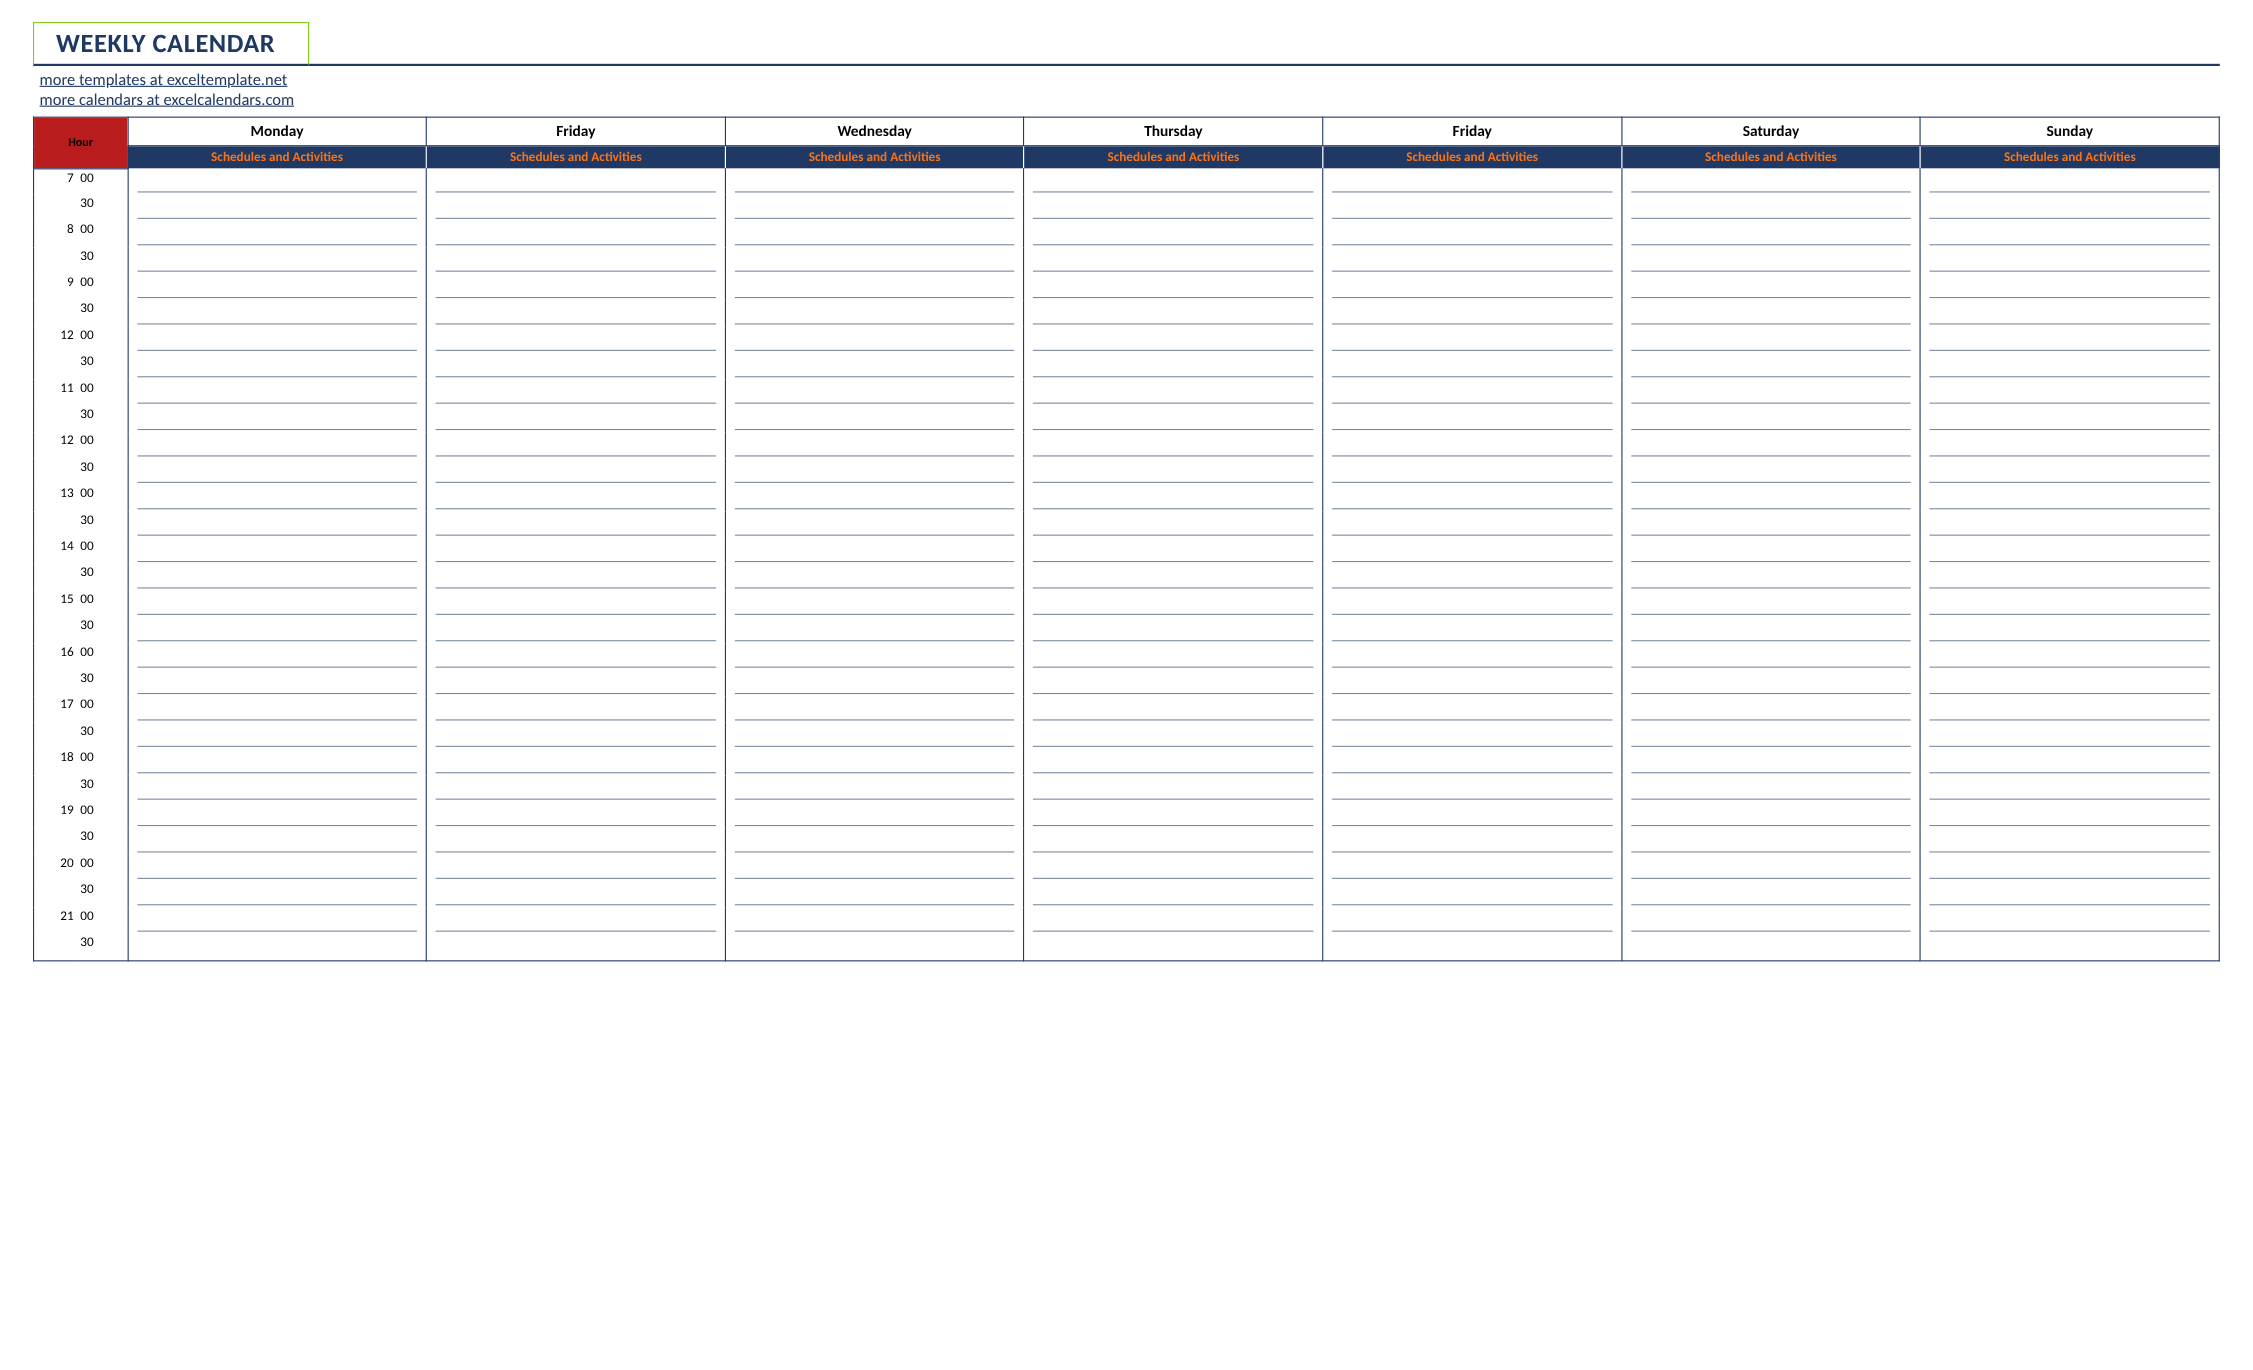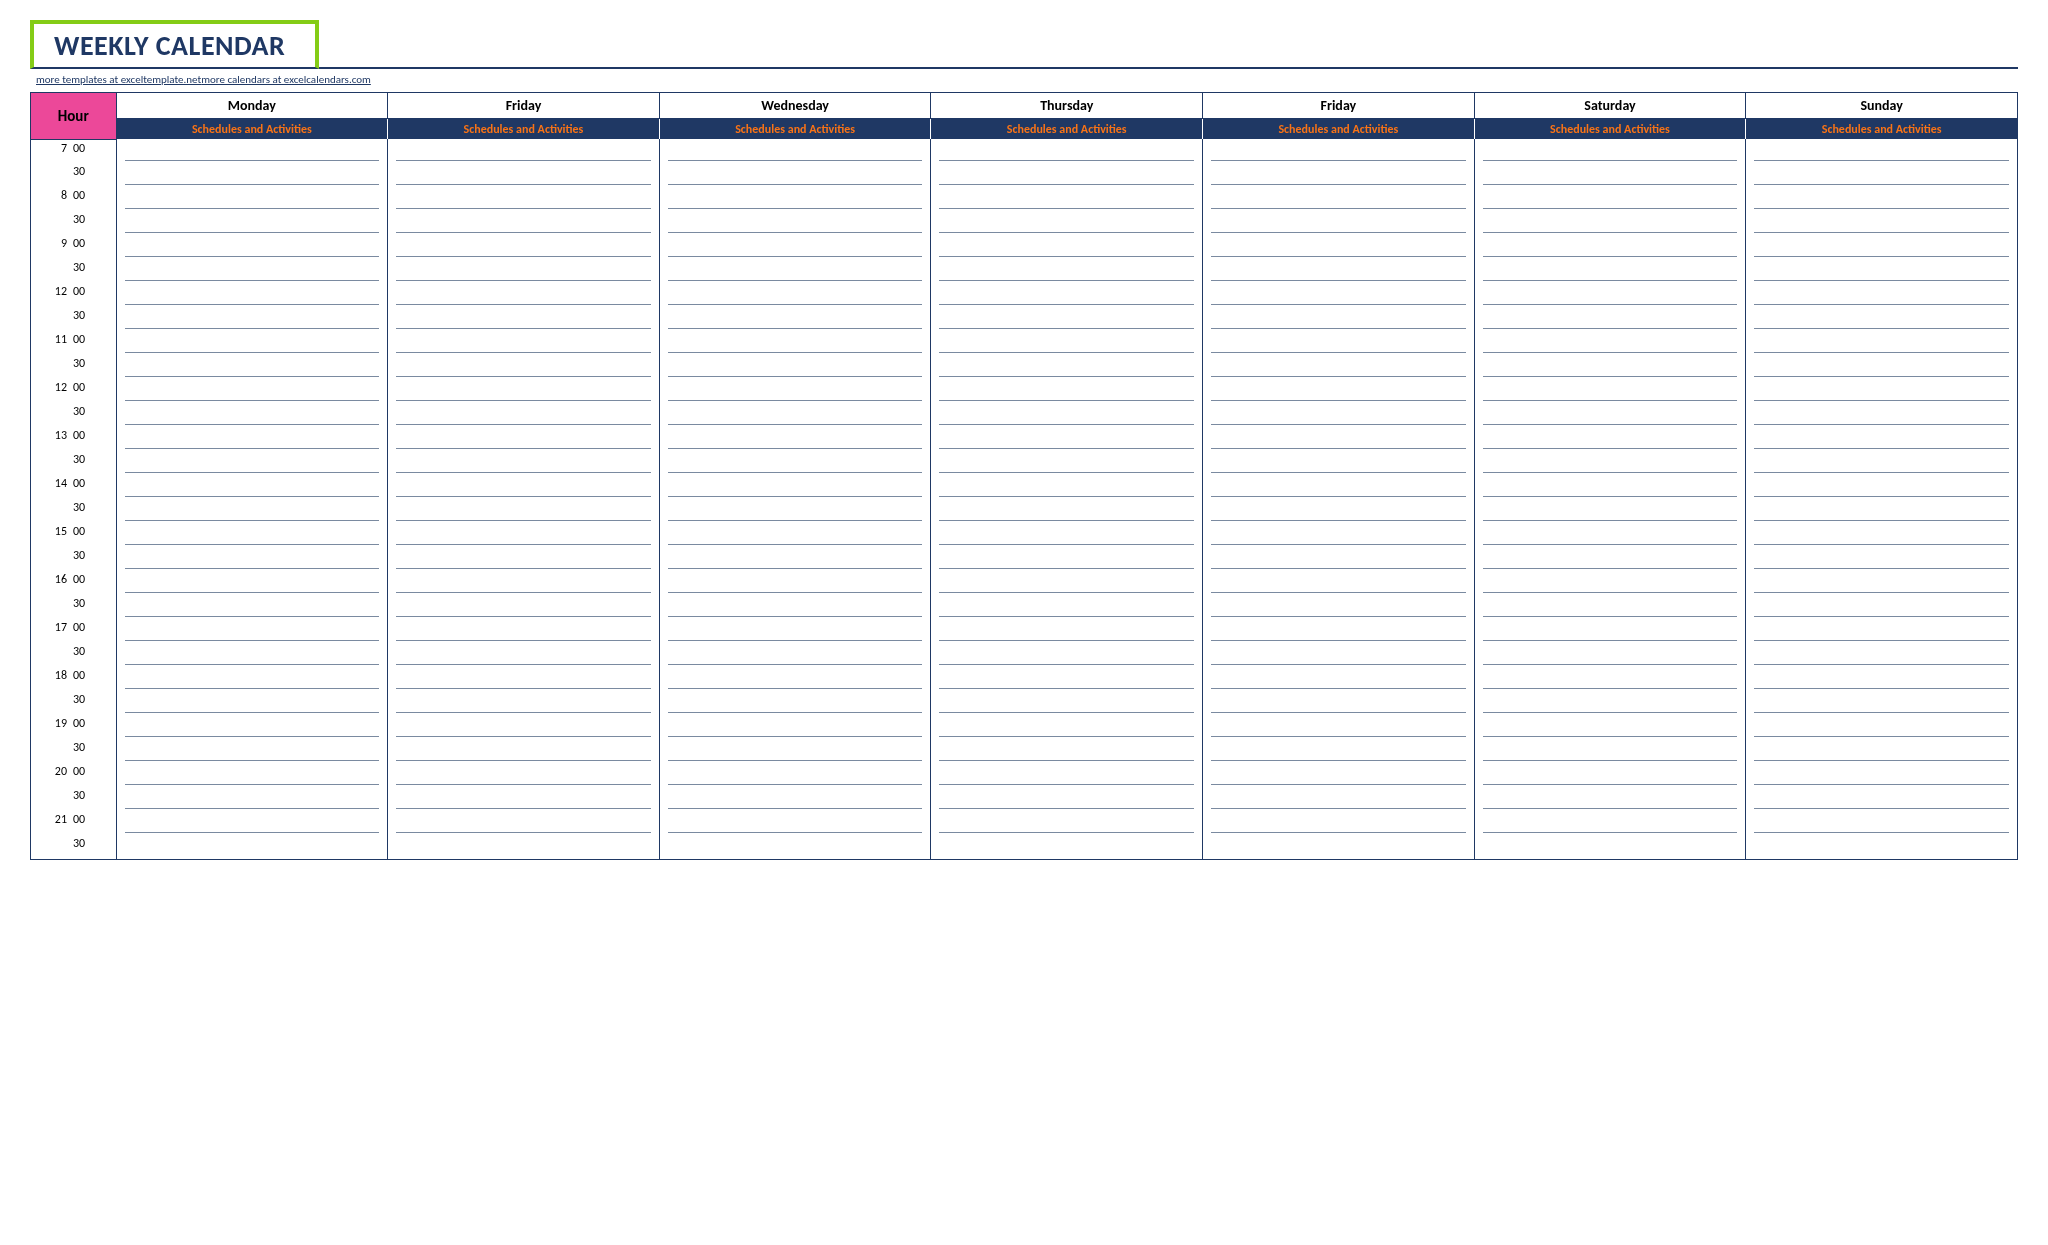"WEEKLY CALENDAR" .title-box { border: 4px solid #84cc16 -> 1px solid #84cc16; font-size: 28px -> 24px }
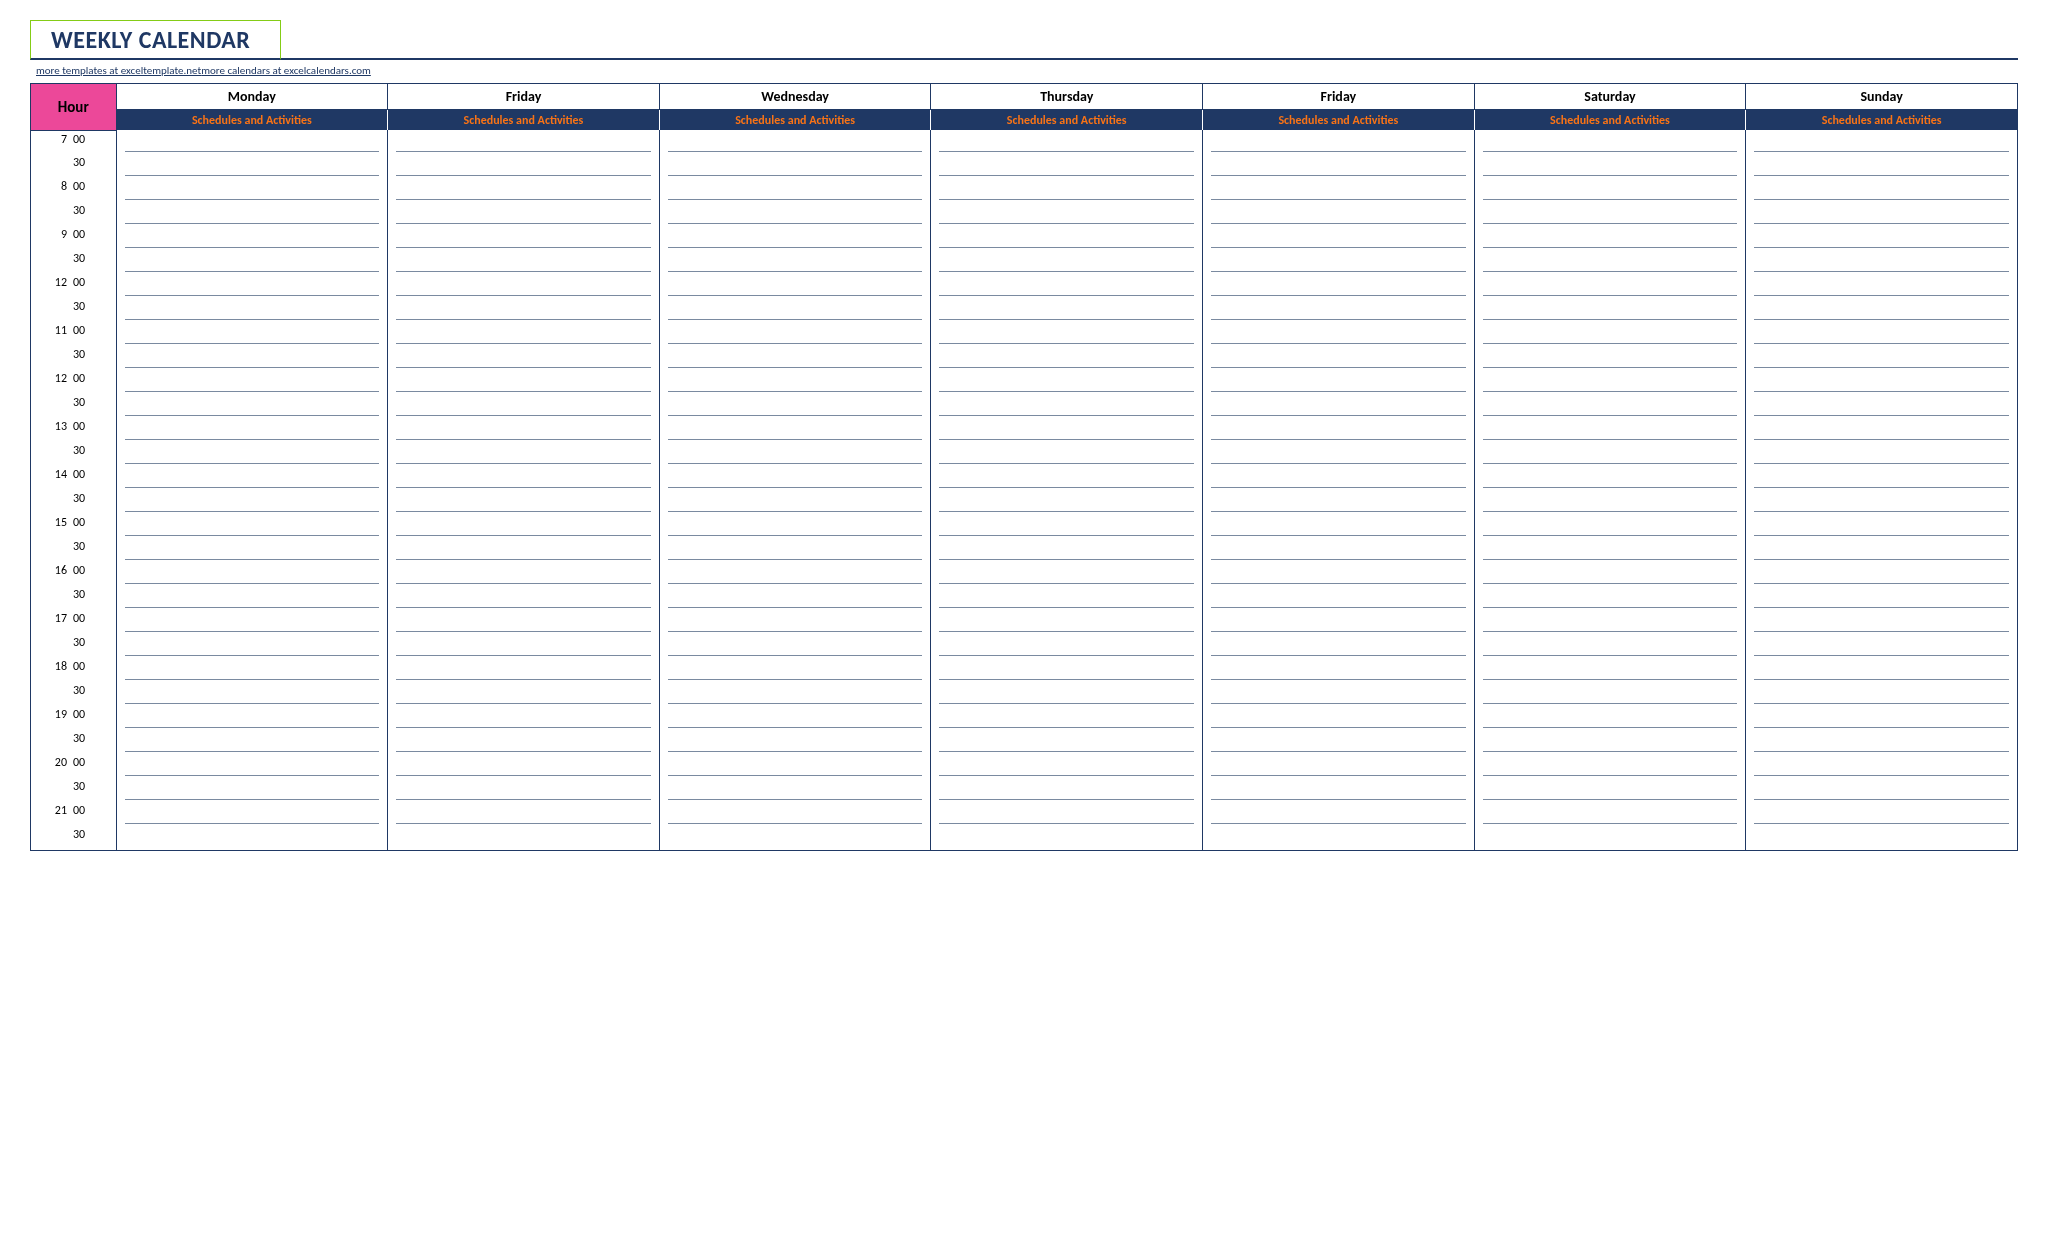"more templates at exceltemplate.net" .links-row { flex-direction: none -> column; font-size: 11px -> 15px; justify-content: none -> space-between }
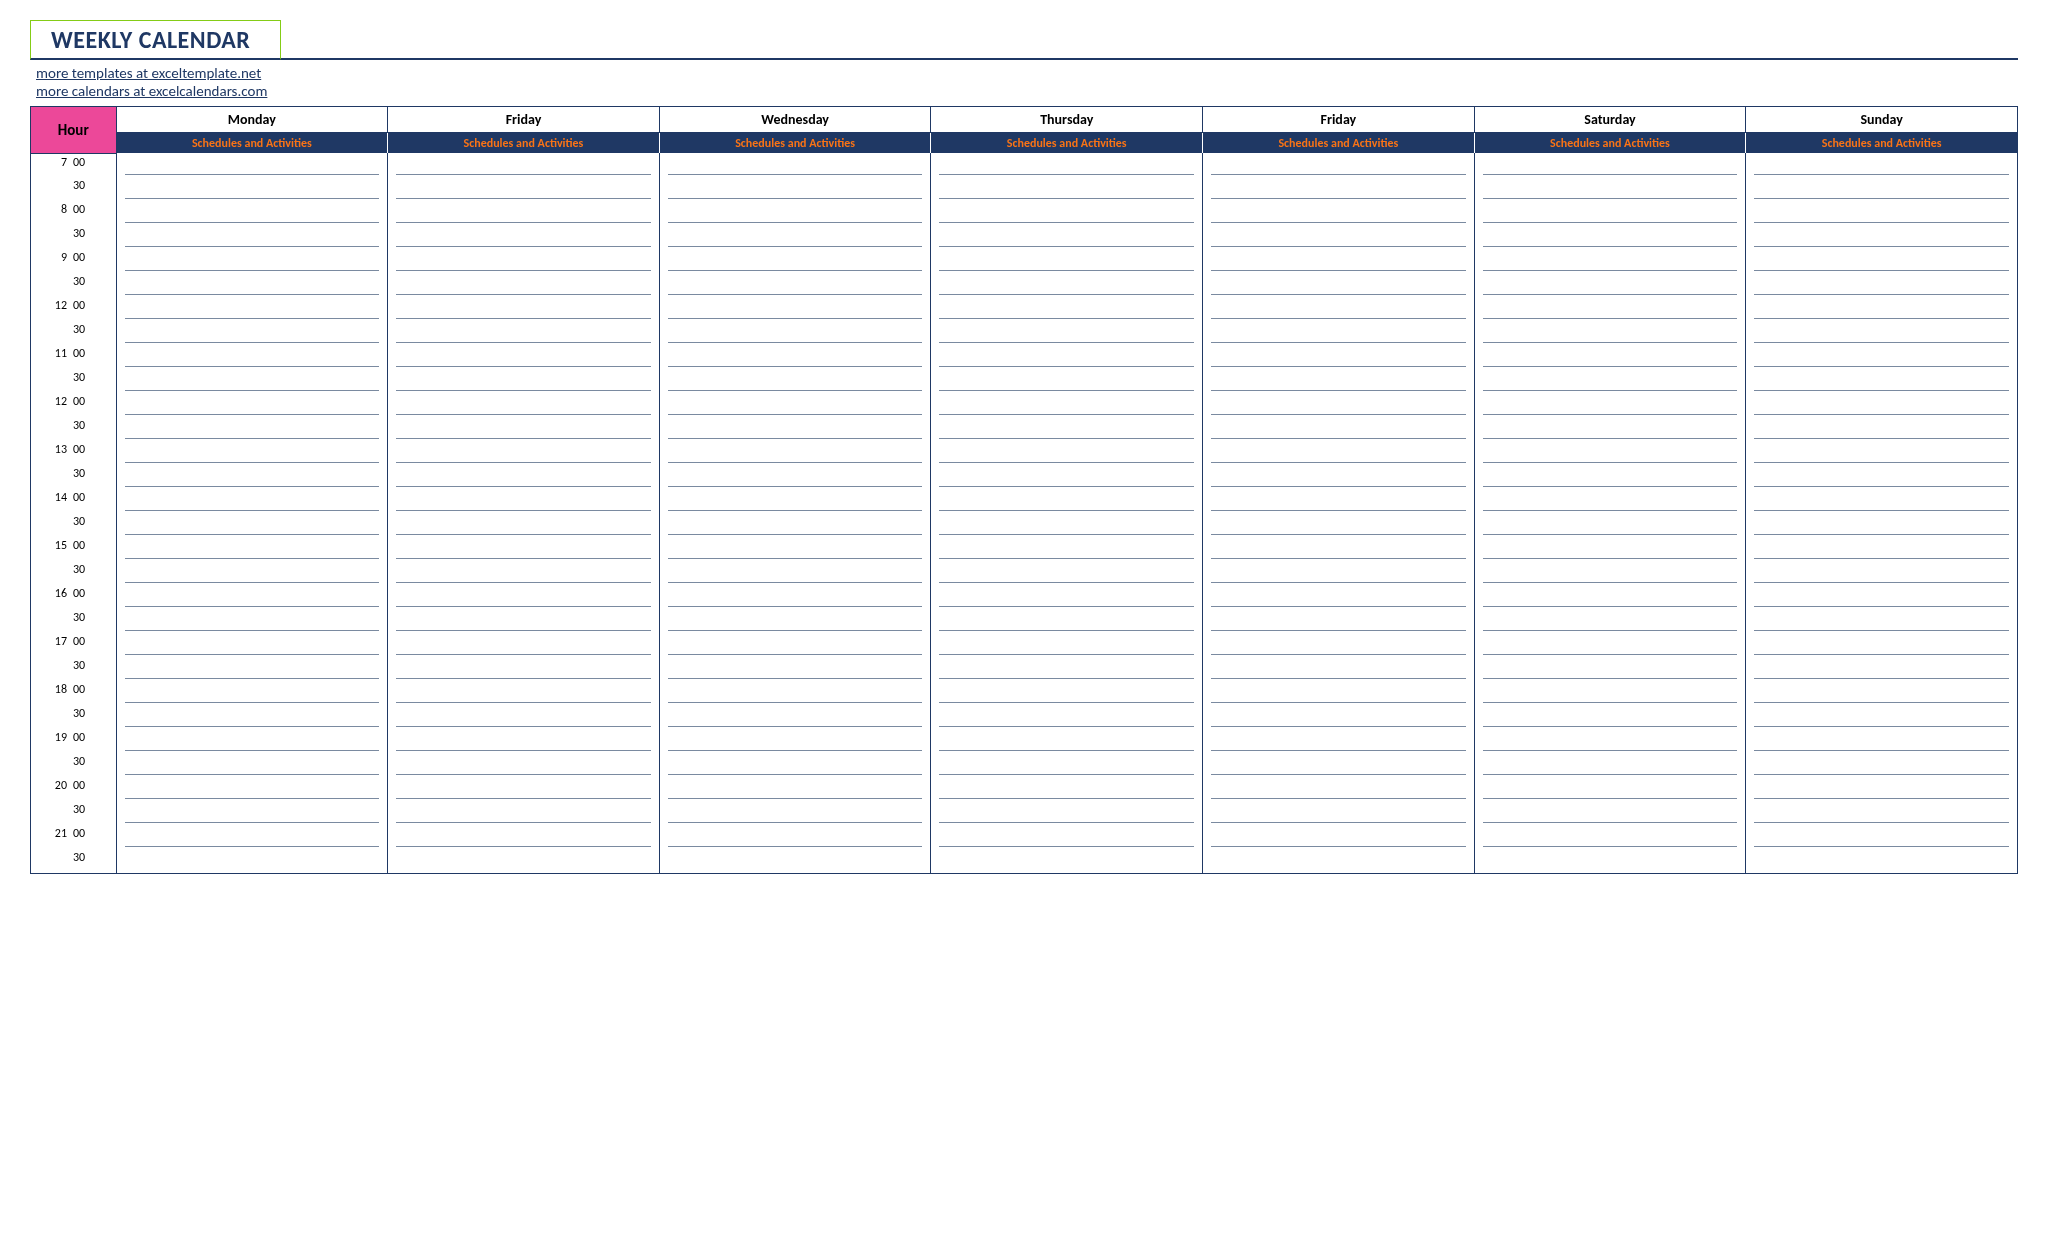"Hour" th.hour-head { background: #ec4899 -> #b91c1c; font-size: 15px -> 11px }
